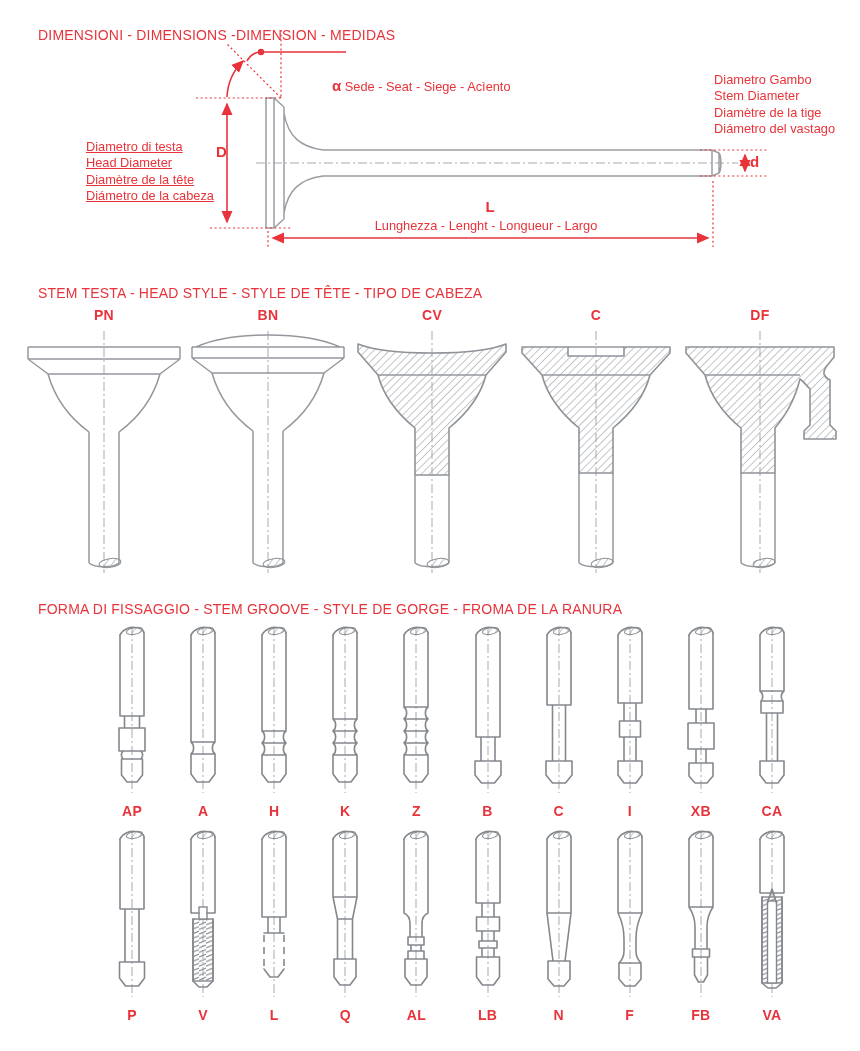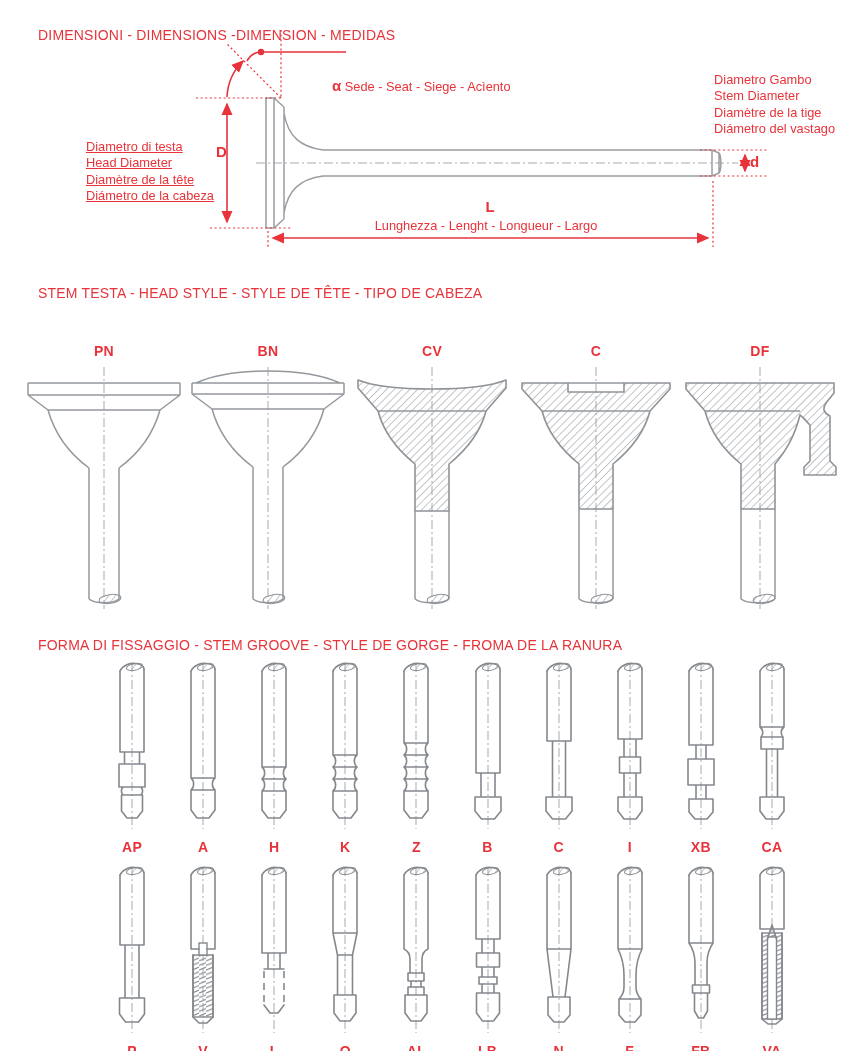"PN" .code { margin-top: 36px -> none }
